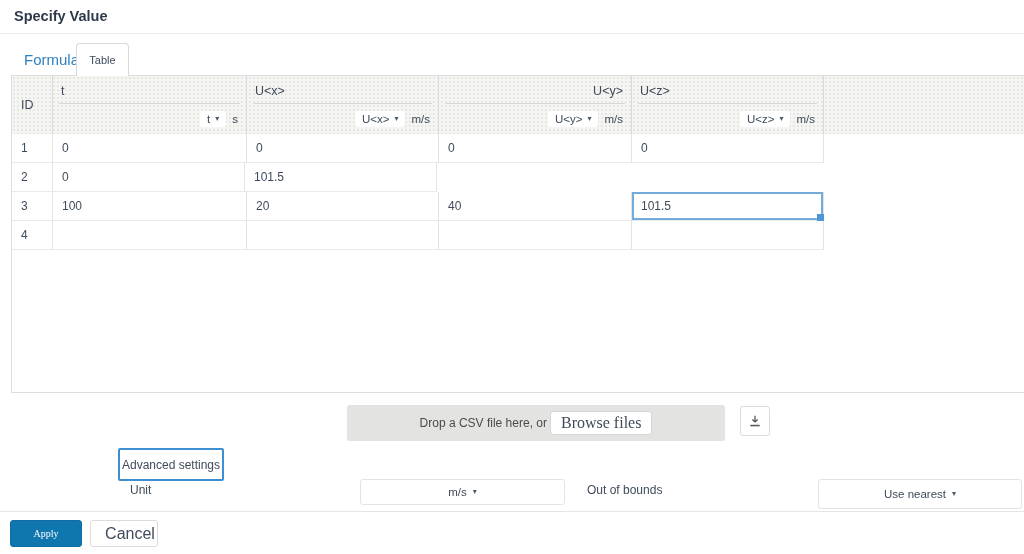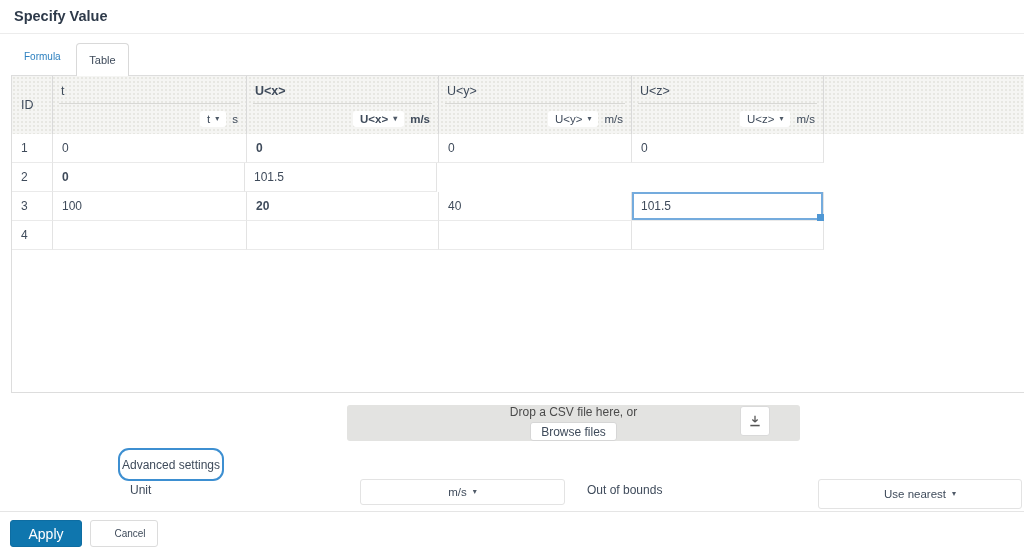"Formula" .tab-formula { font-size: 10px -> 15px }
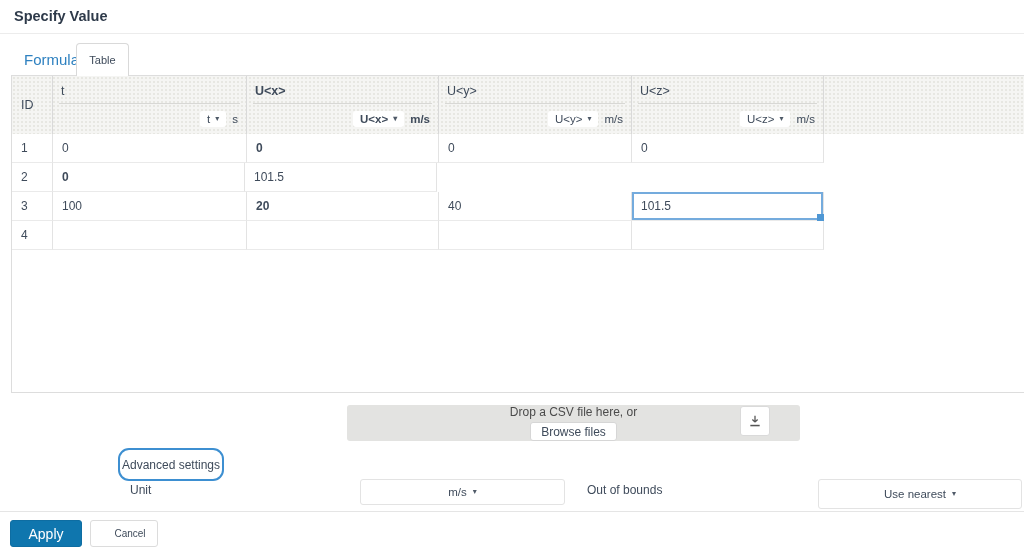"U<x>" .c1 { font-weight: bold -> none }
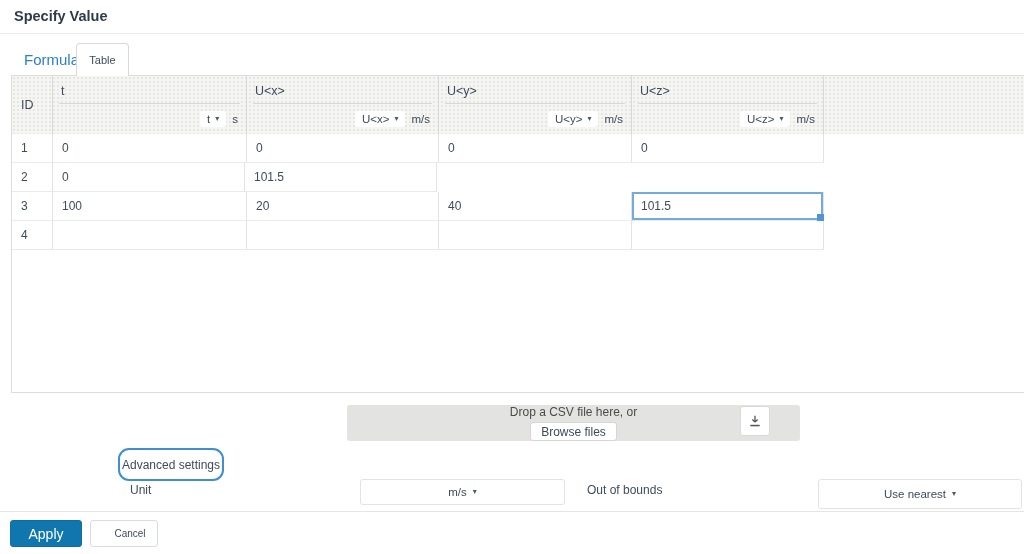"U<y>" .c2 { text-align: none -> right }
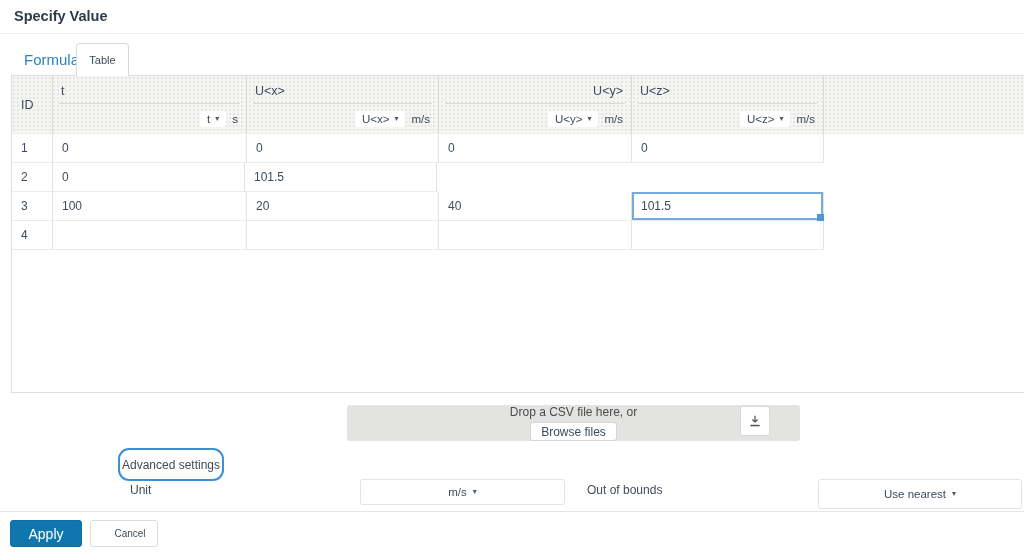"Drop a CSV file here," .dropzone { flex-direction: column -> none; width: 453px -> 378px }
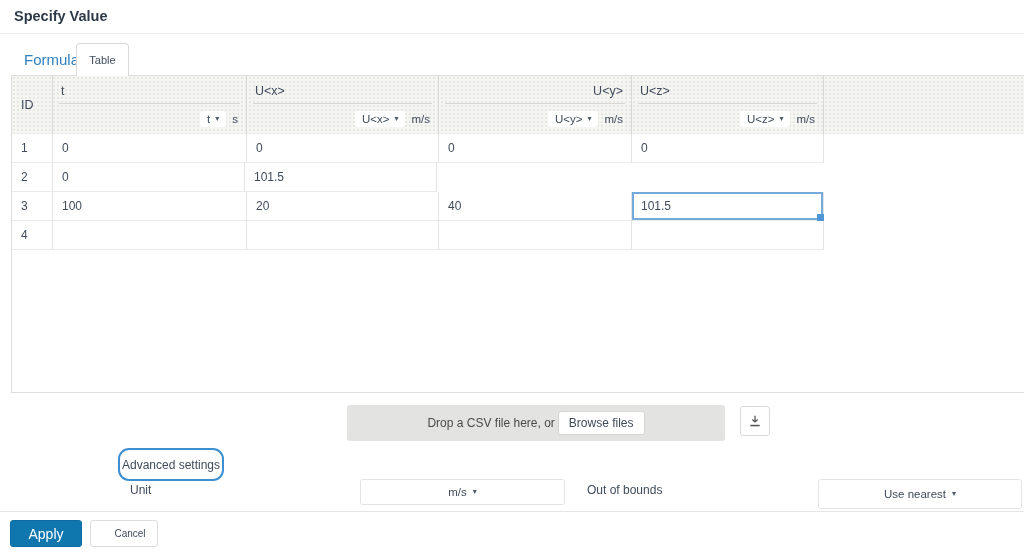"Browse files" .browse-btn { font-family: Liberation Sans, sans-serif -> Liberation Serif, serif; font-size: 12px -> 16px }
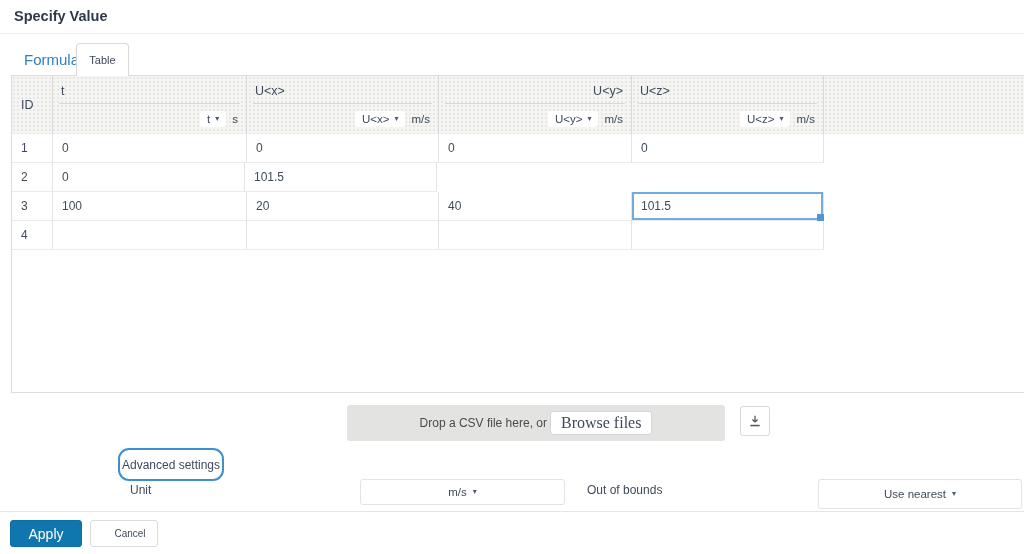"Advanced settings" .advanced-btn { border-radius: 11px -> 2px }
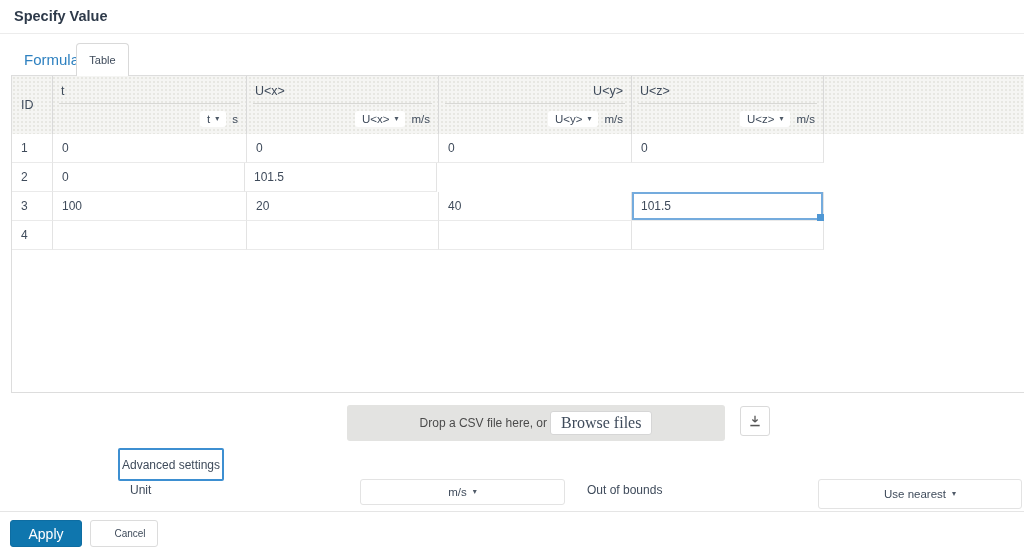"Apply" .apply-btn { font-family: Liberation Sans, sans-serif -> Liberation Serif, serif; font-size: 14px -> 10px }
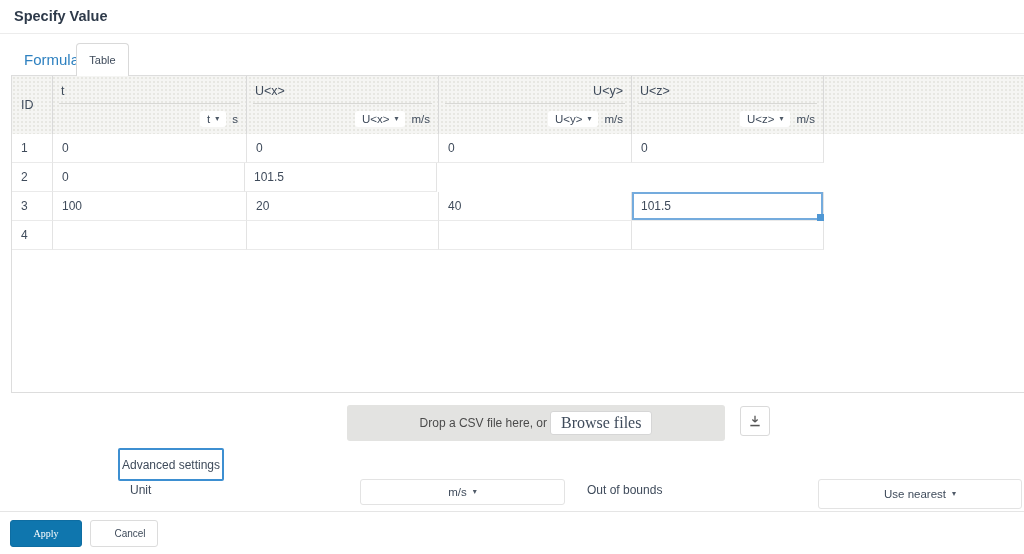"Cancel" .cancel-btn { font-size: 10px -> 16px }
